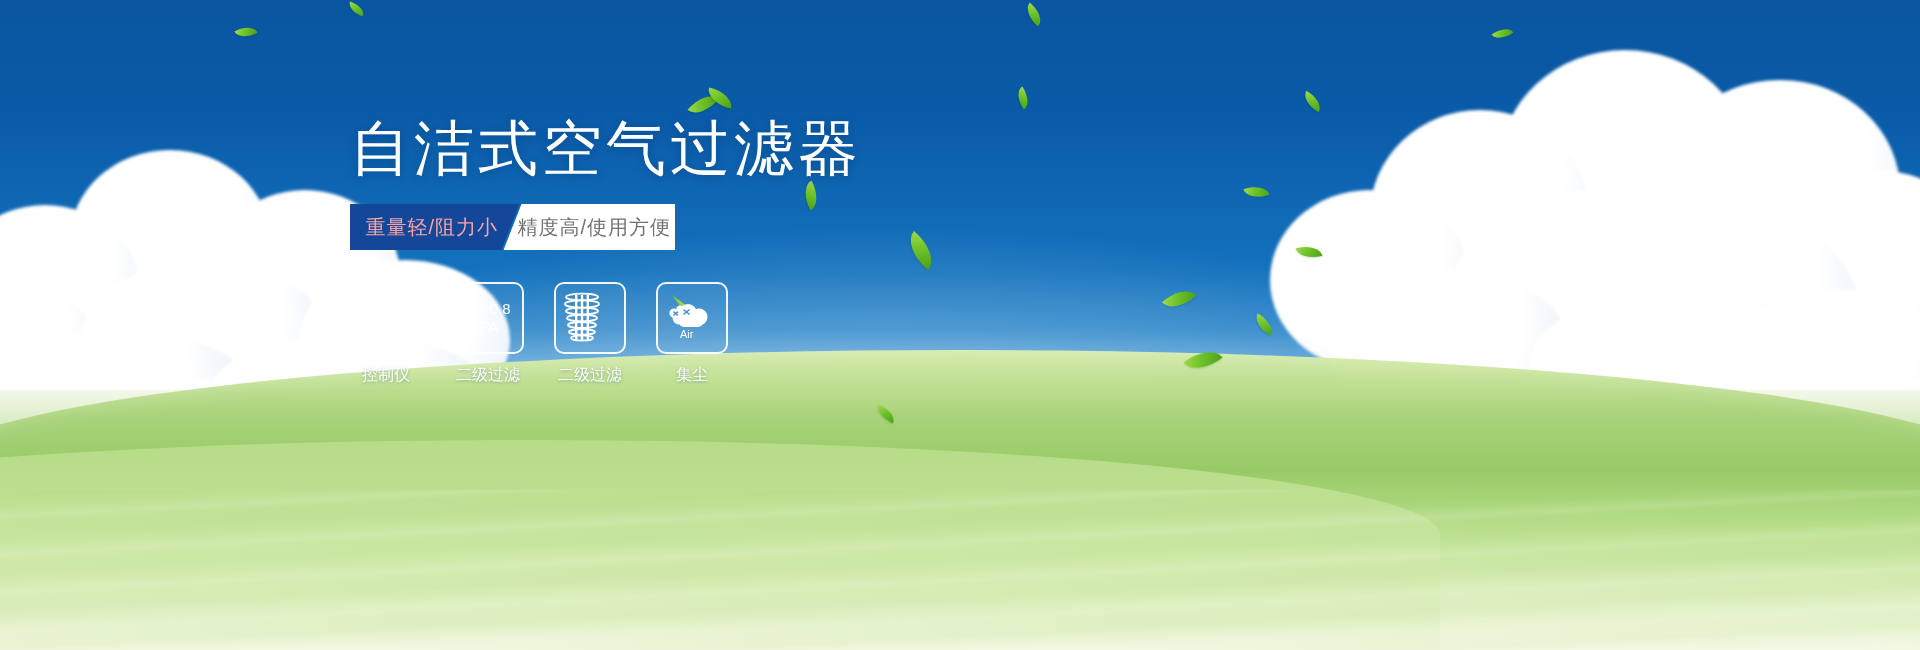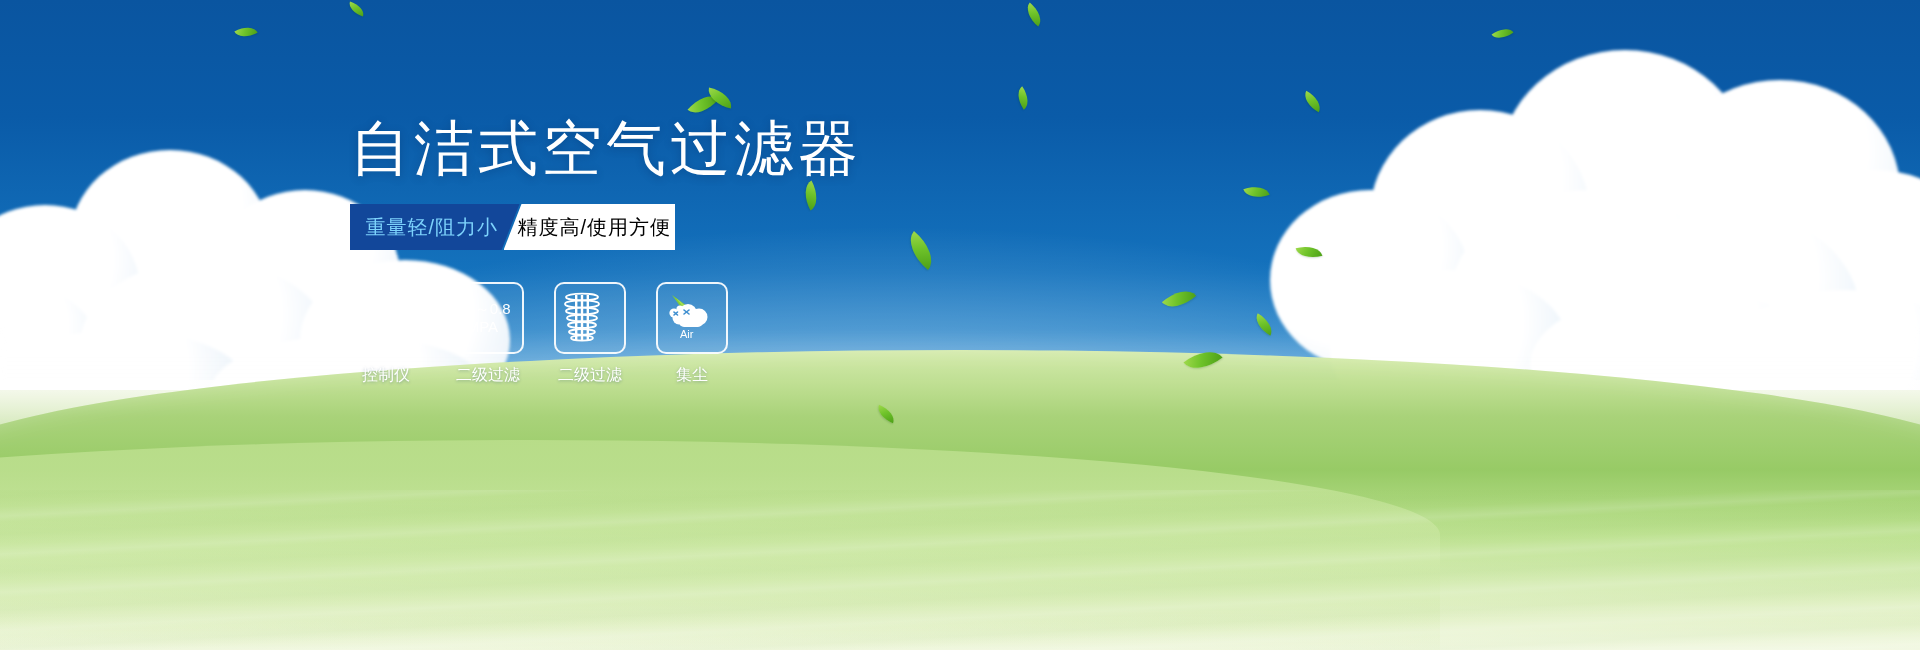"重量轻/阻力小" .tag-a { color: #7dd3fc -> #fca5a5 }
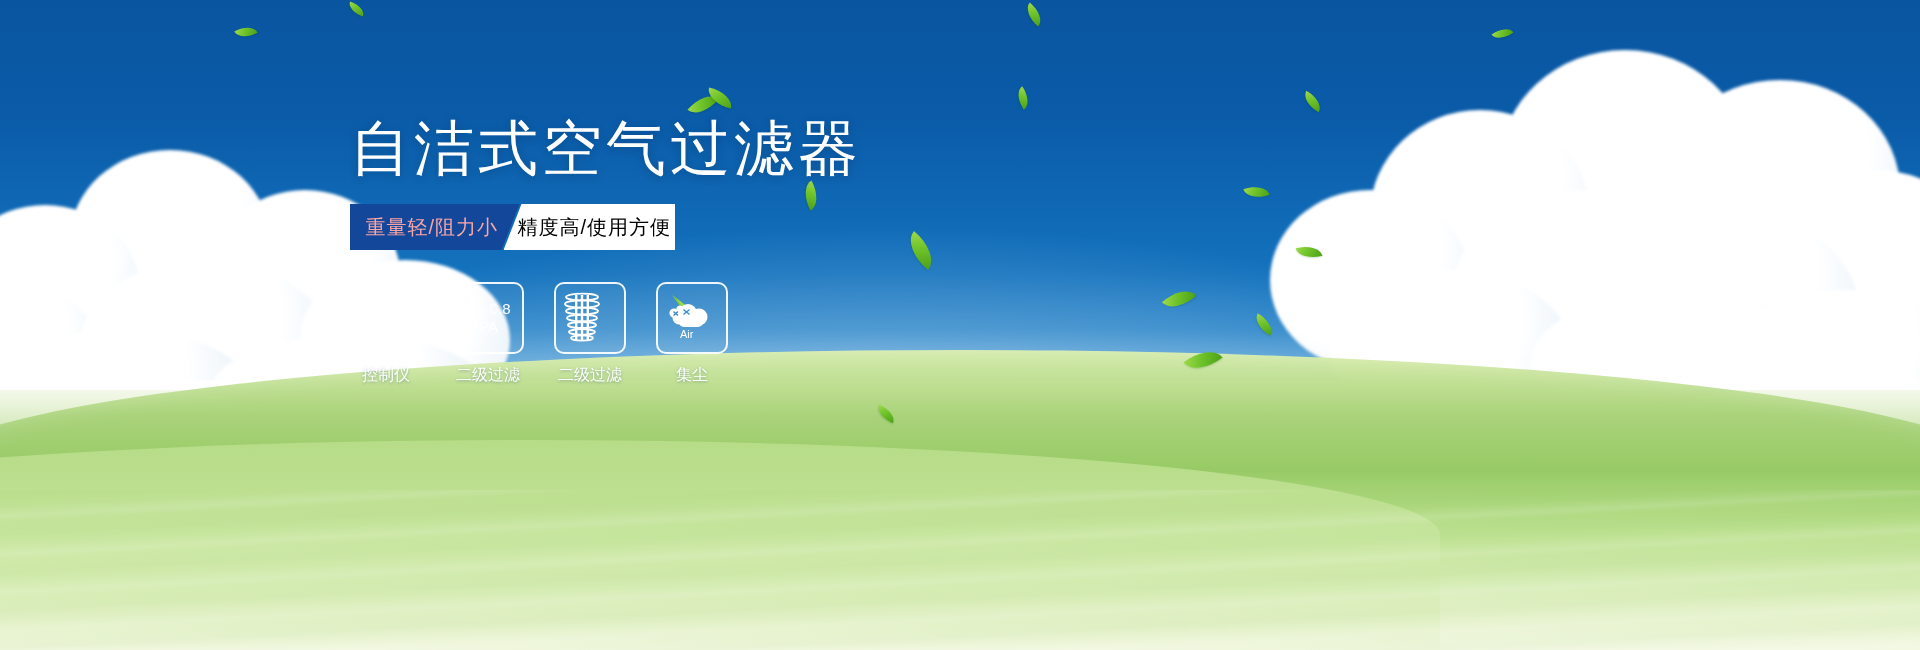"精度高/使用方便" .tag-b { color: #000000 -> #737373 }
